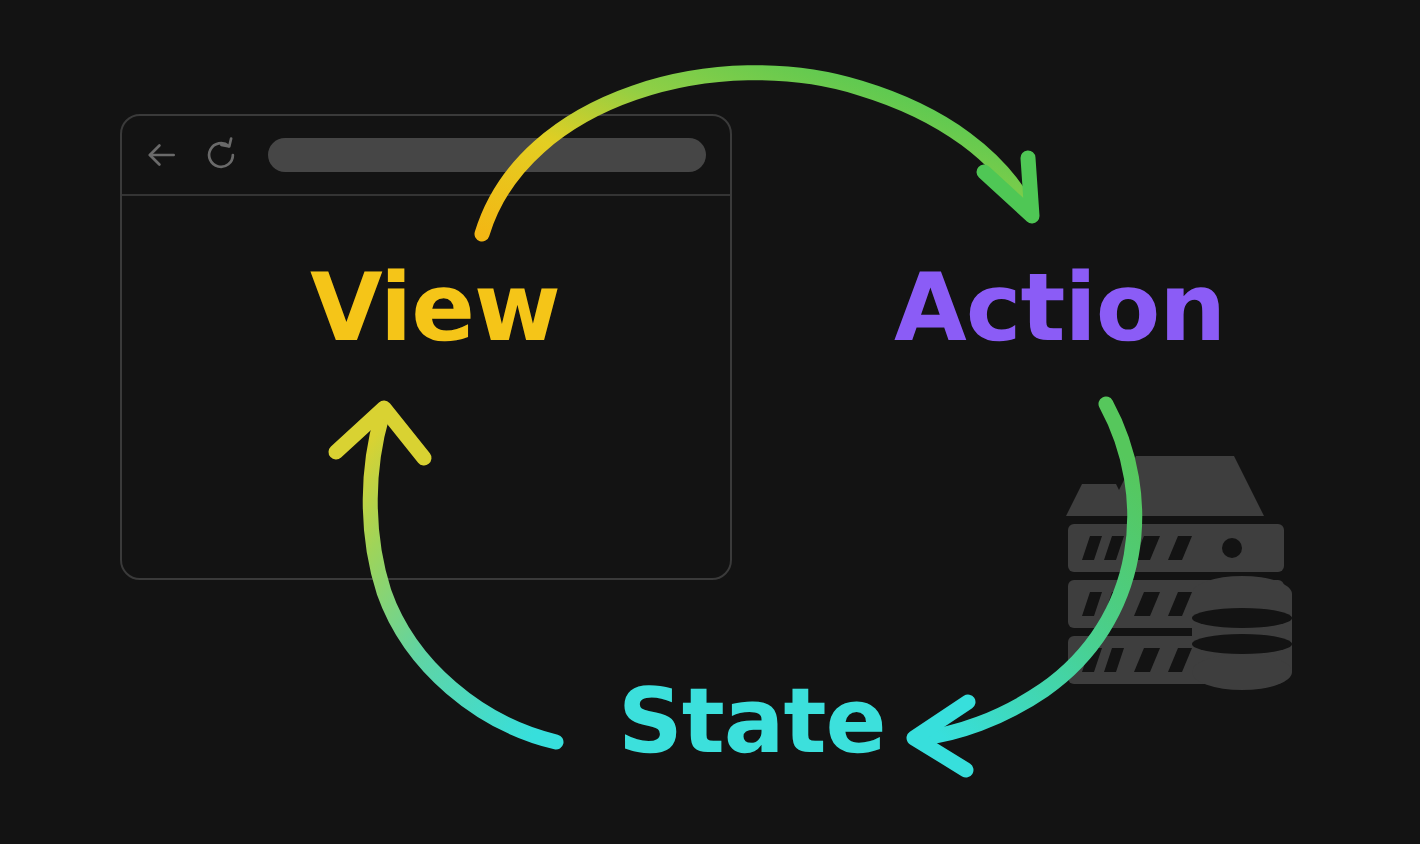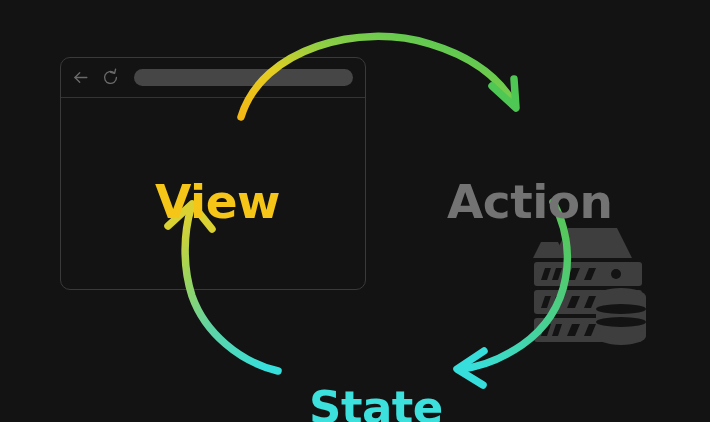"View" .node-label { margin-top: 47px -> none }
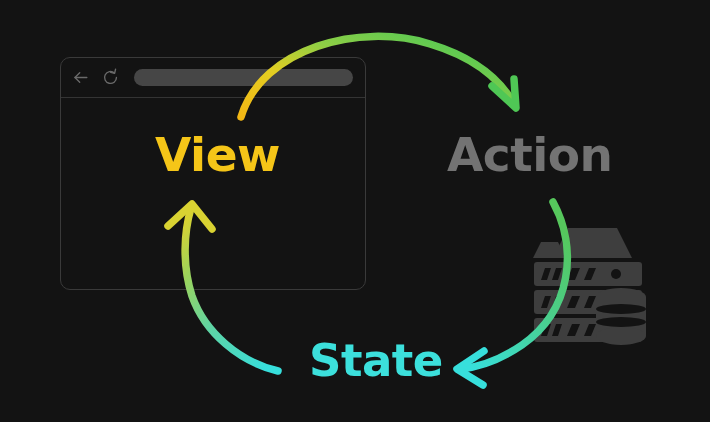"Action" #label-action { color: #737373 -> #8b5cf6 }
